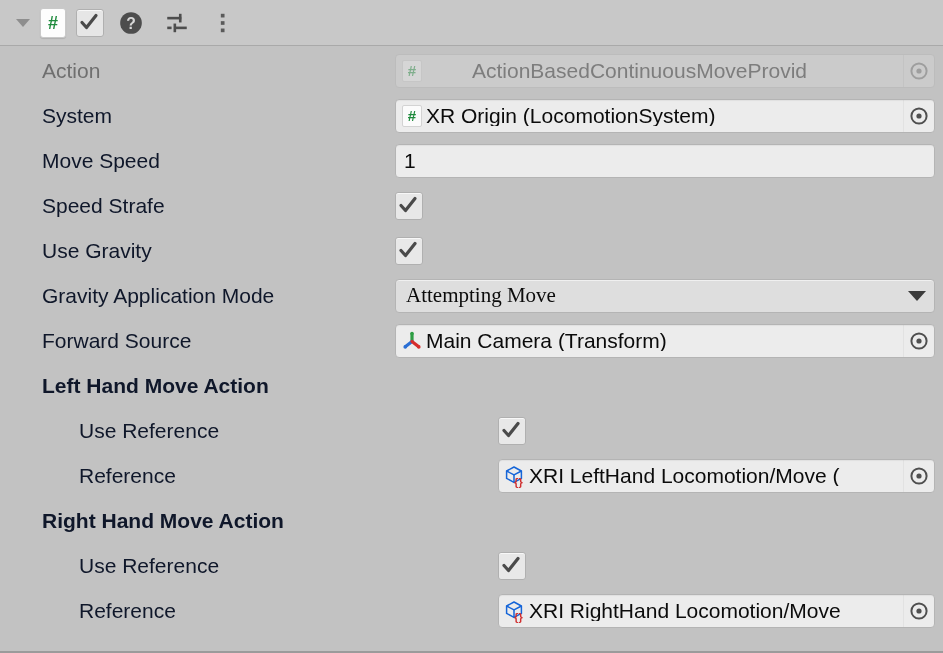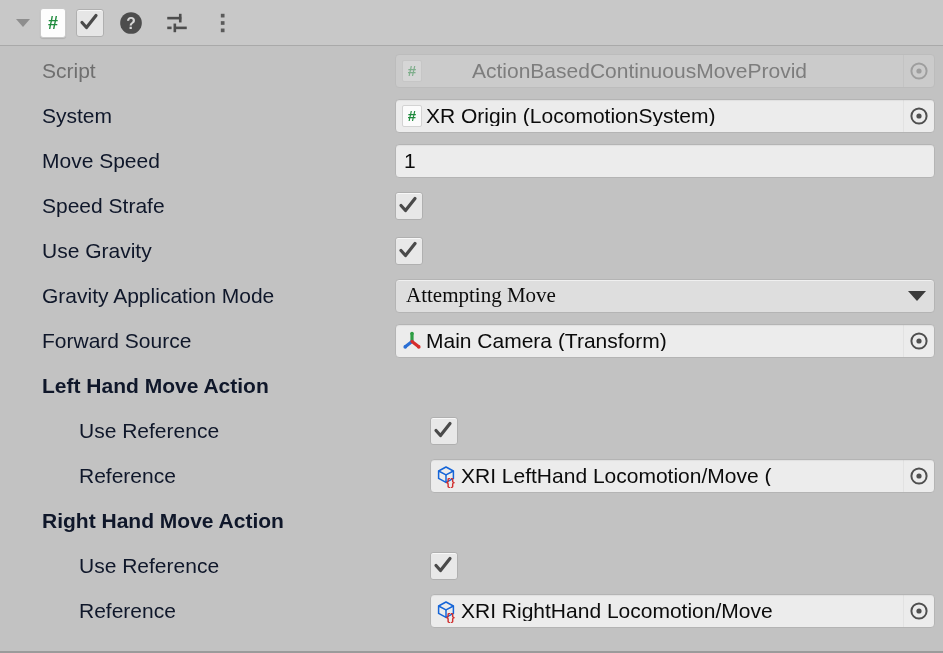"Script" div.label { text: Script -> Action }
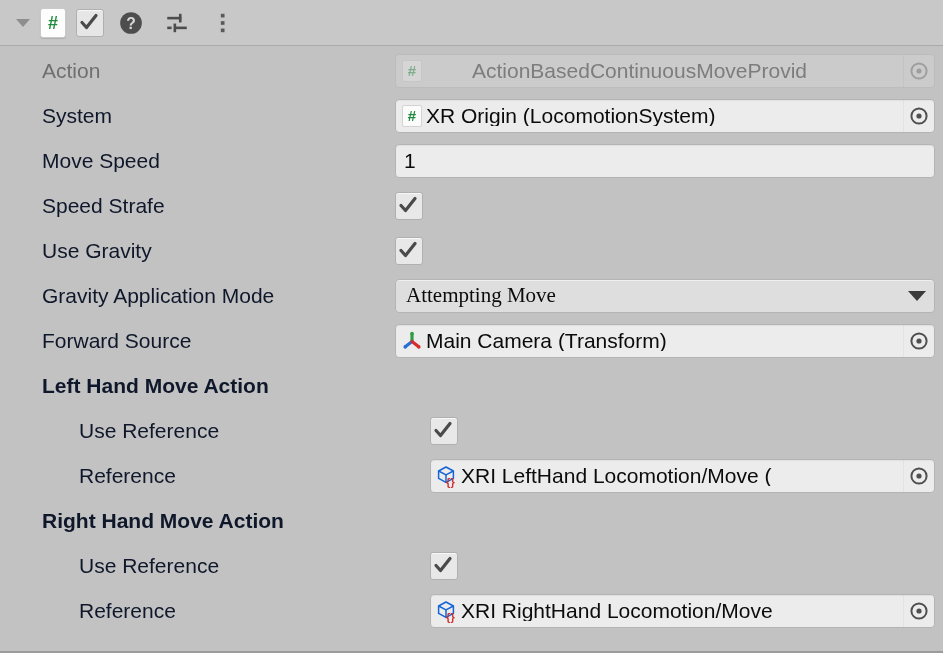"Use Reference" .row.indent-row .label { width: 430px -> 498px }
